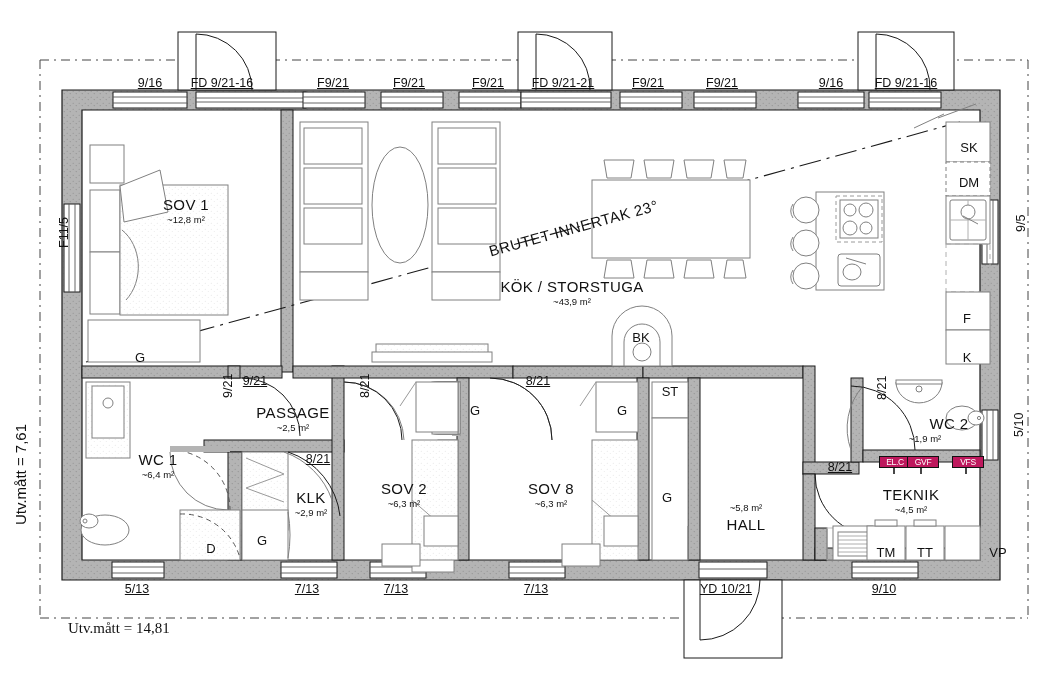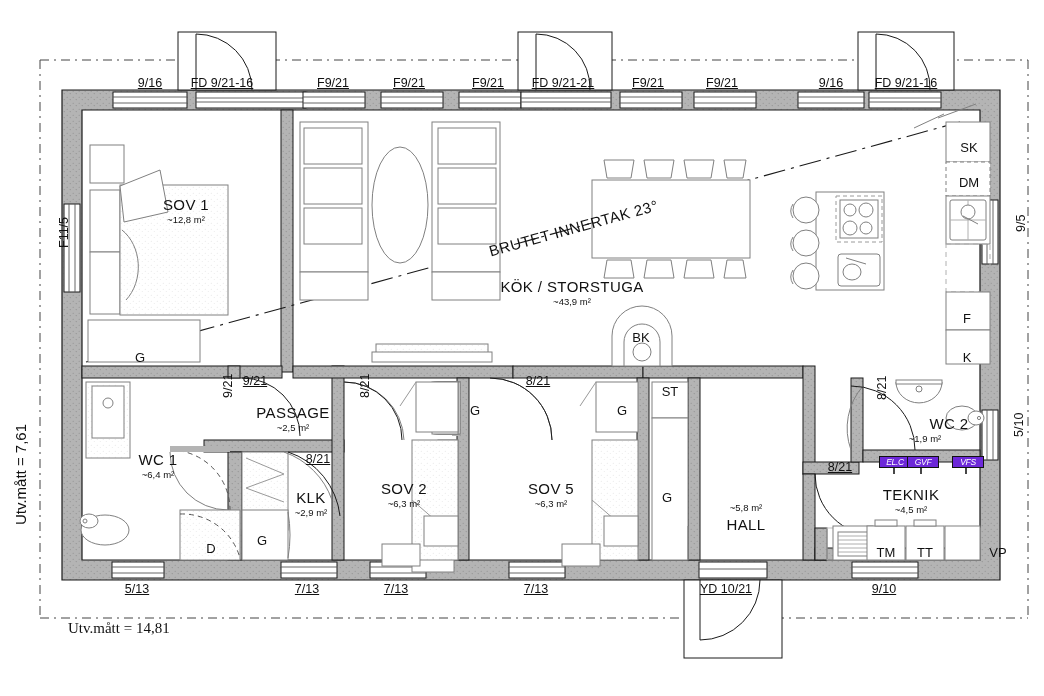"EL.C" .tagbox { background: #6d28d9 -> #be185d; font-style: italic -> none }
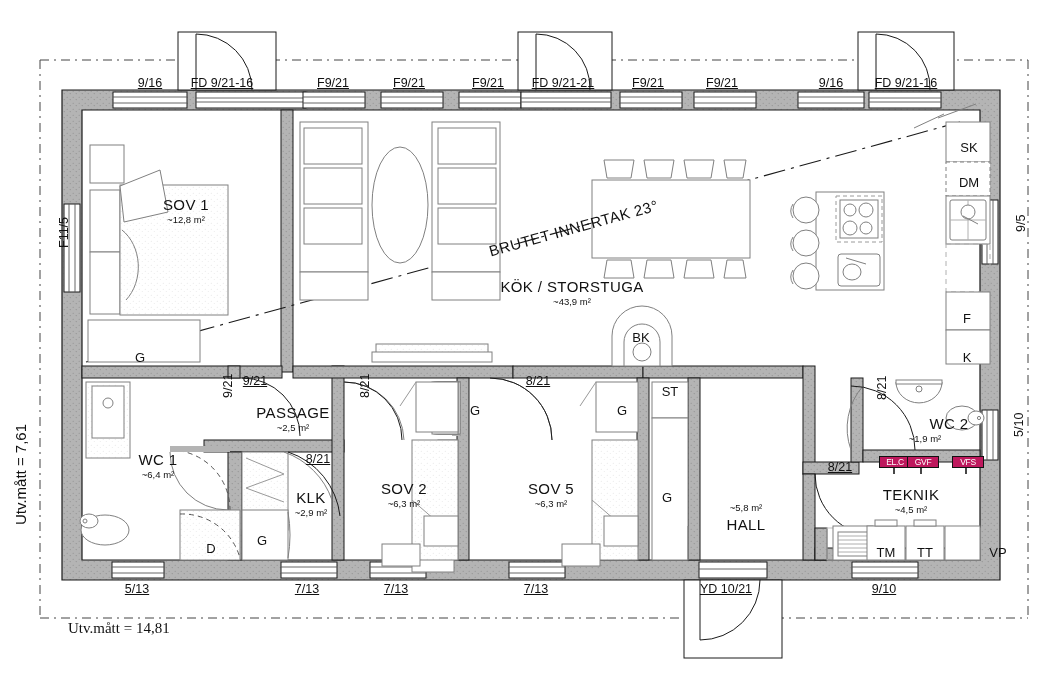"SOV 5" div.lbl { text: 5 -> 8 }
